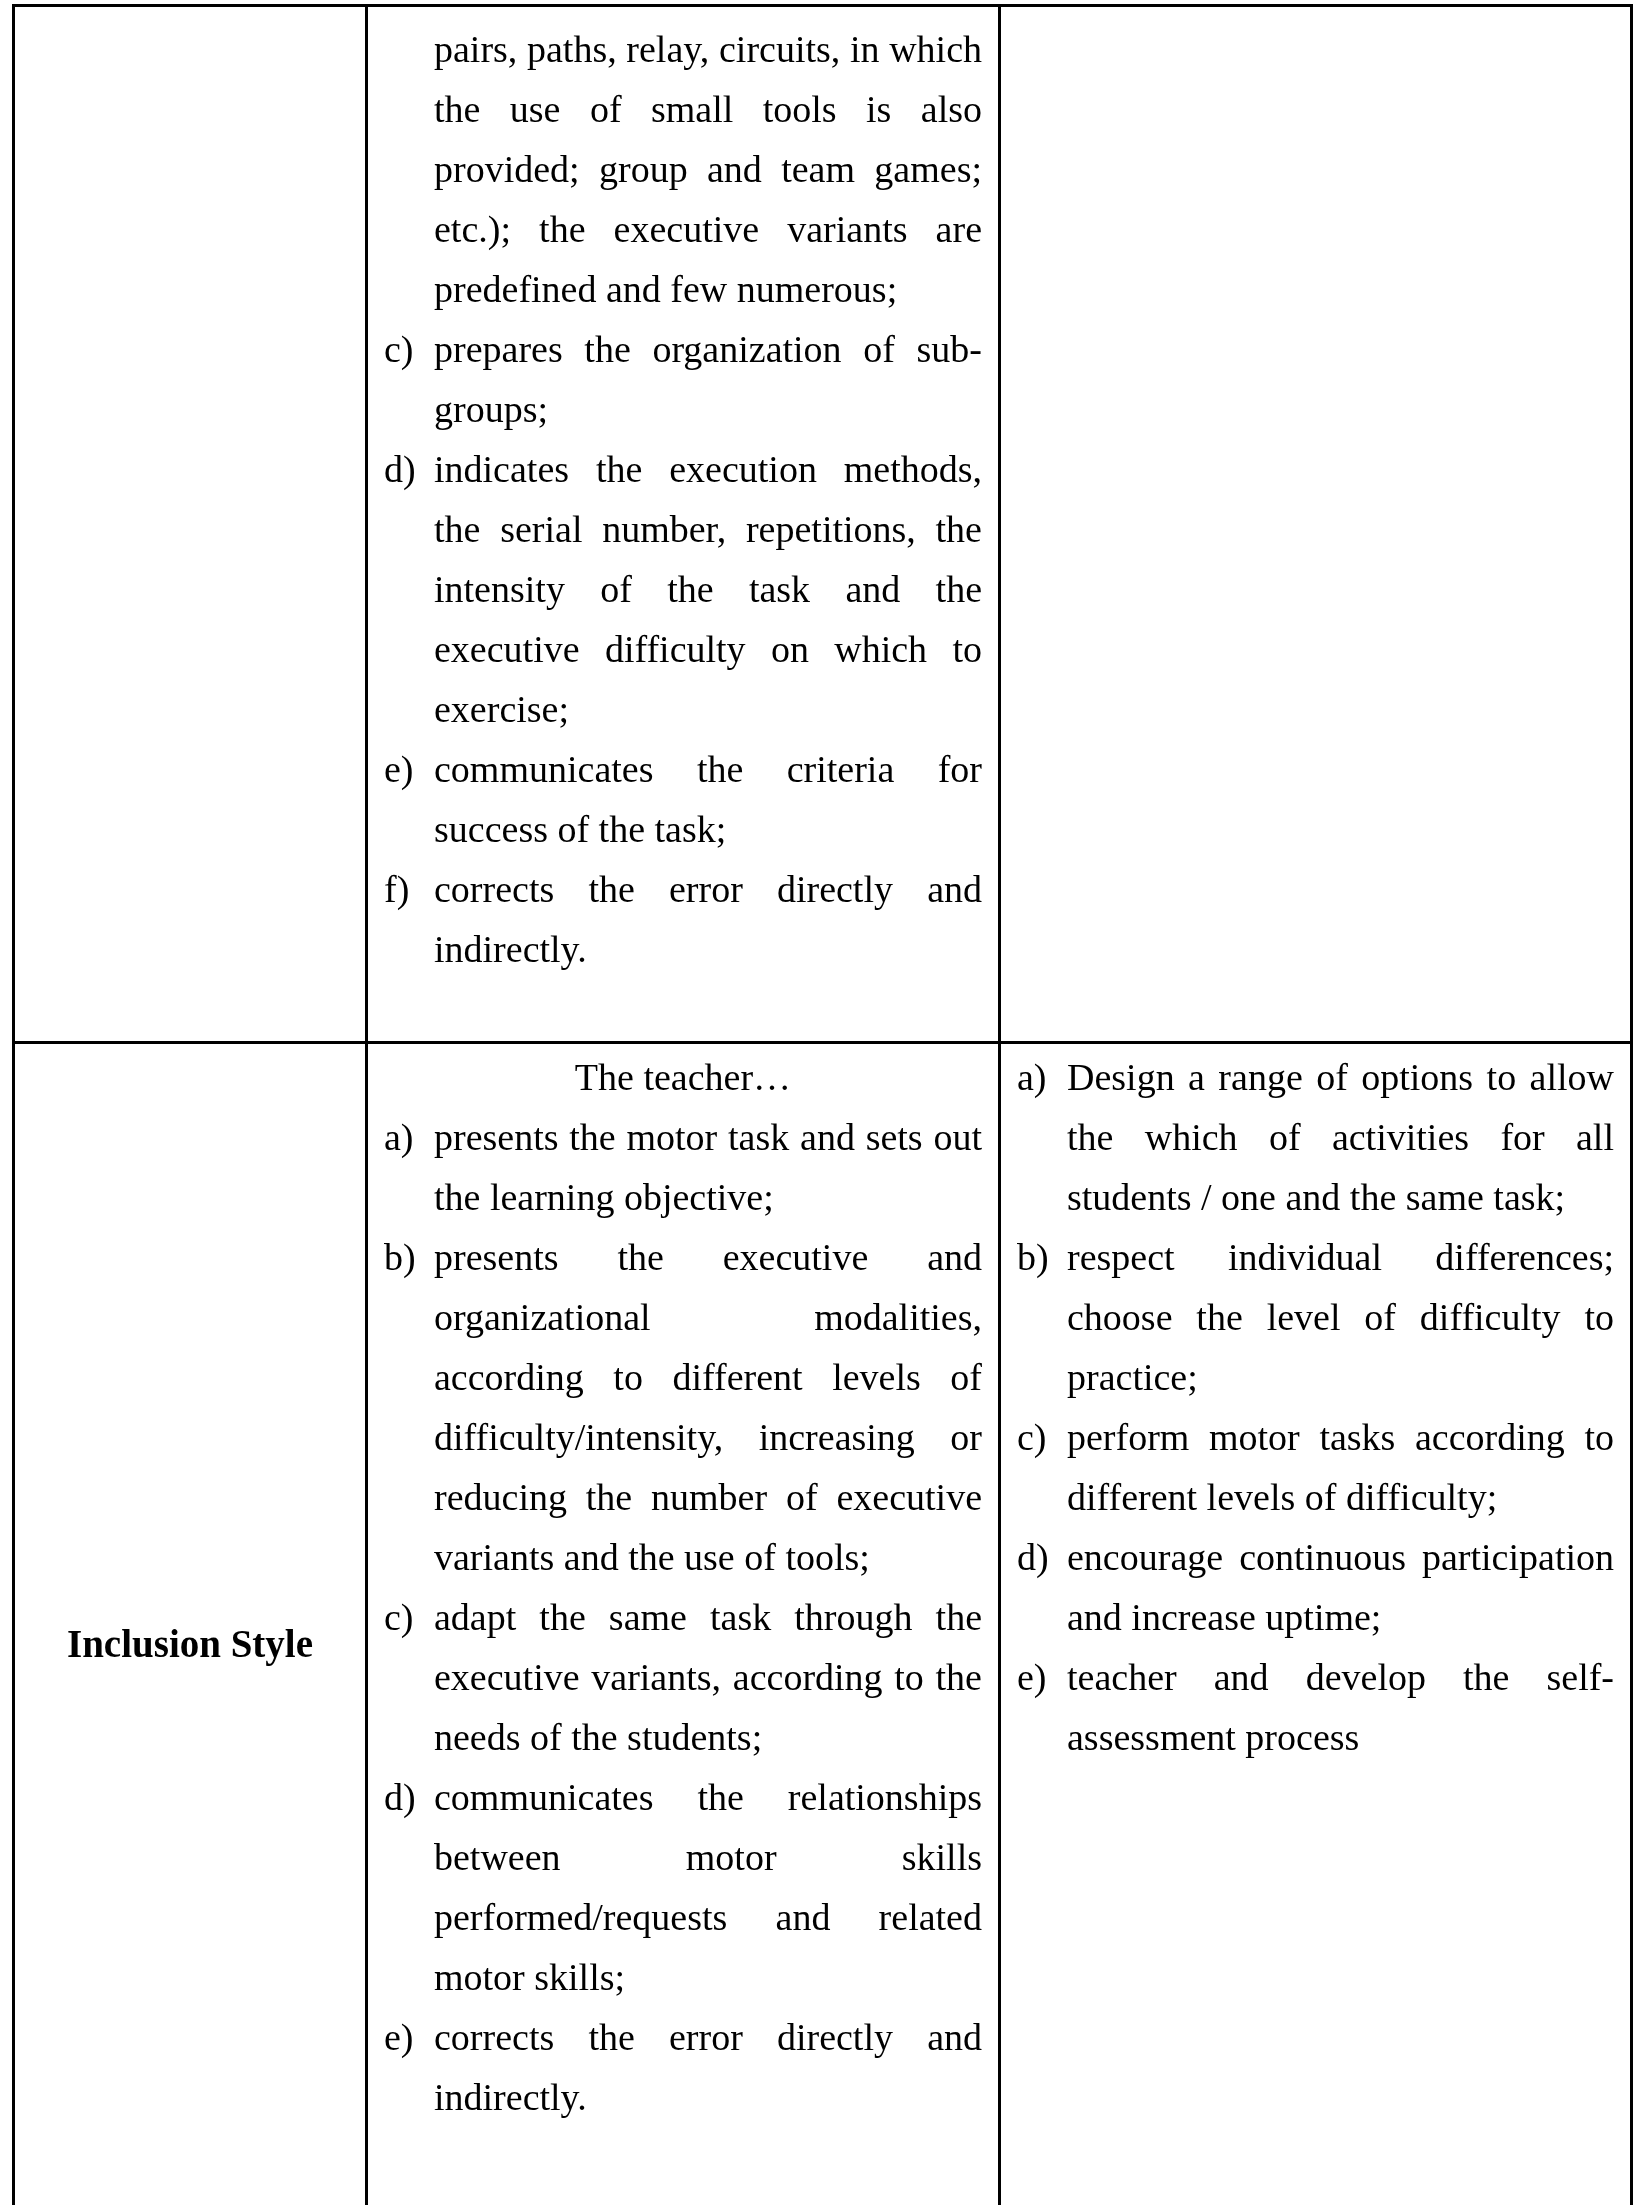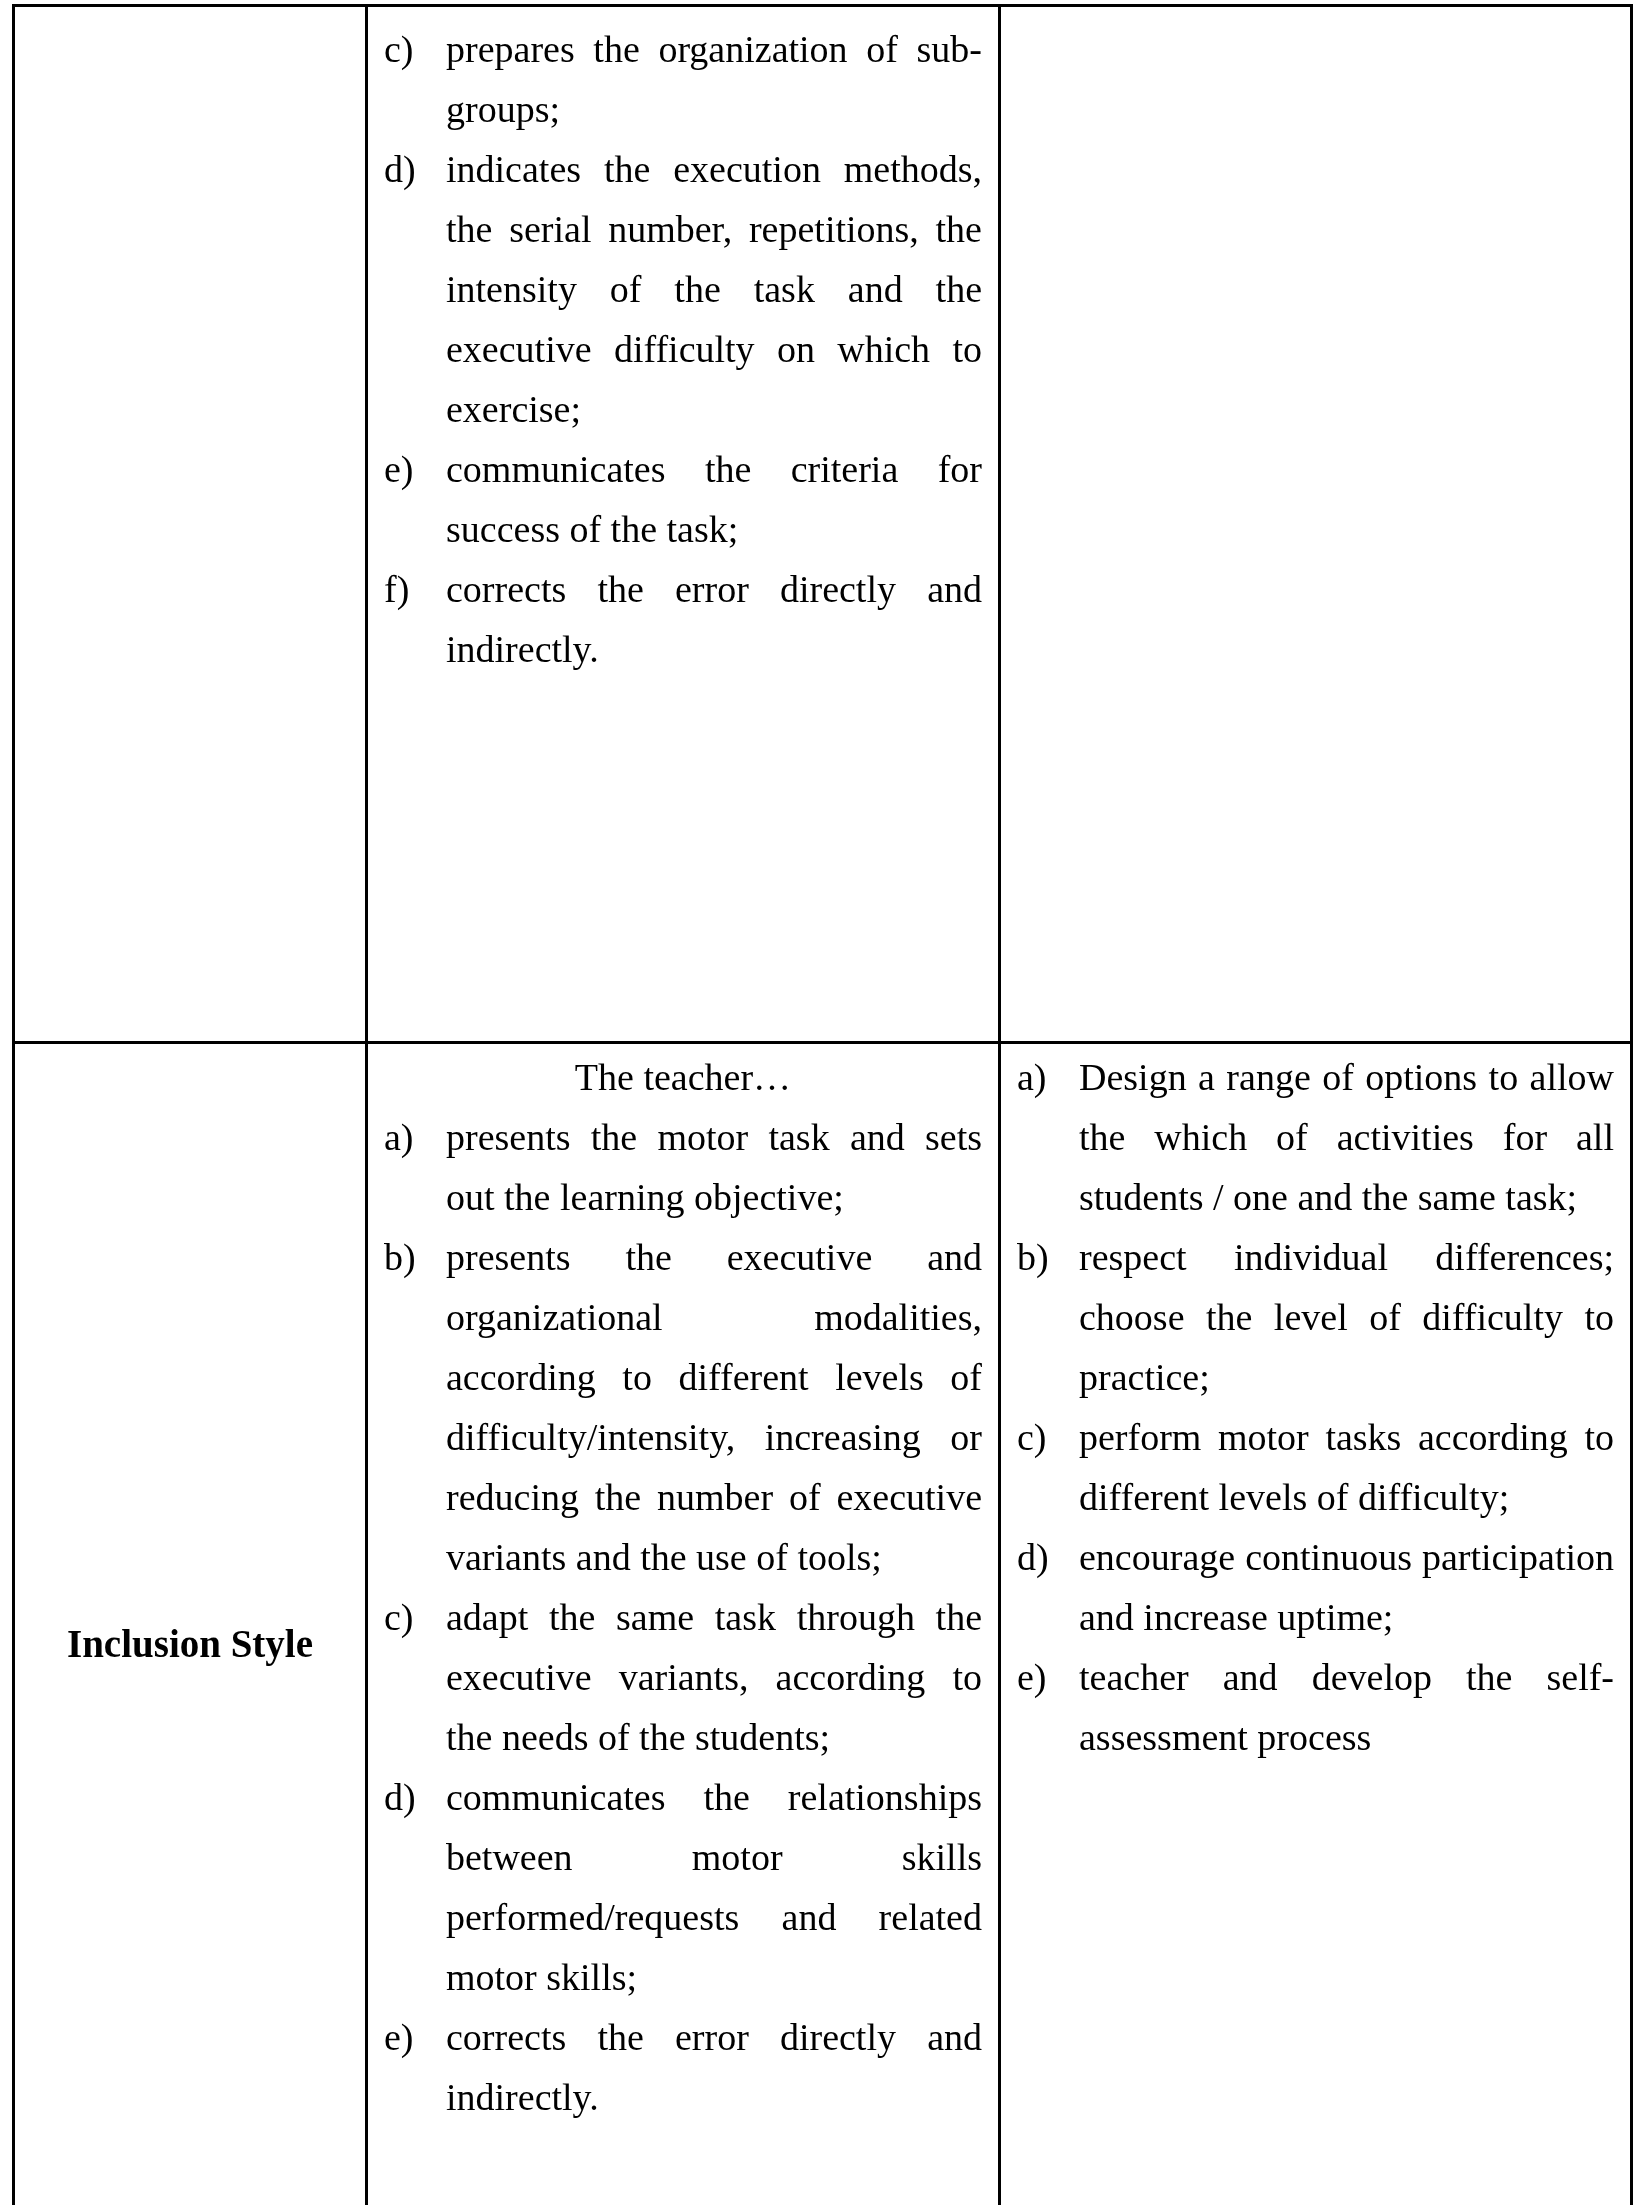"pairs, paths, relay, circuits, in" div.cont { html: none -> <div>pairs, paths, relay, circuits, in which the use of small tools is also provided; group and team games; etc.); the executive variants are predefined and few numerous;</div> }
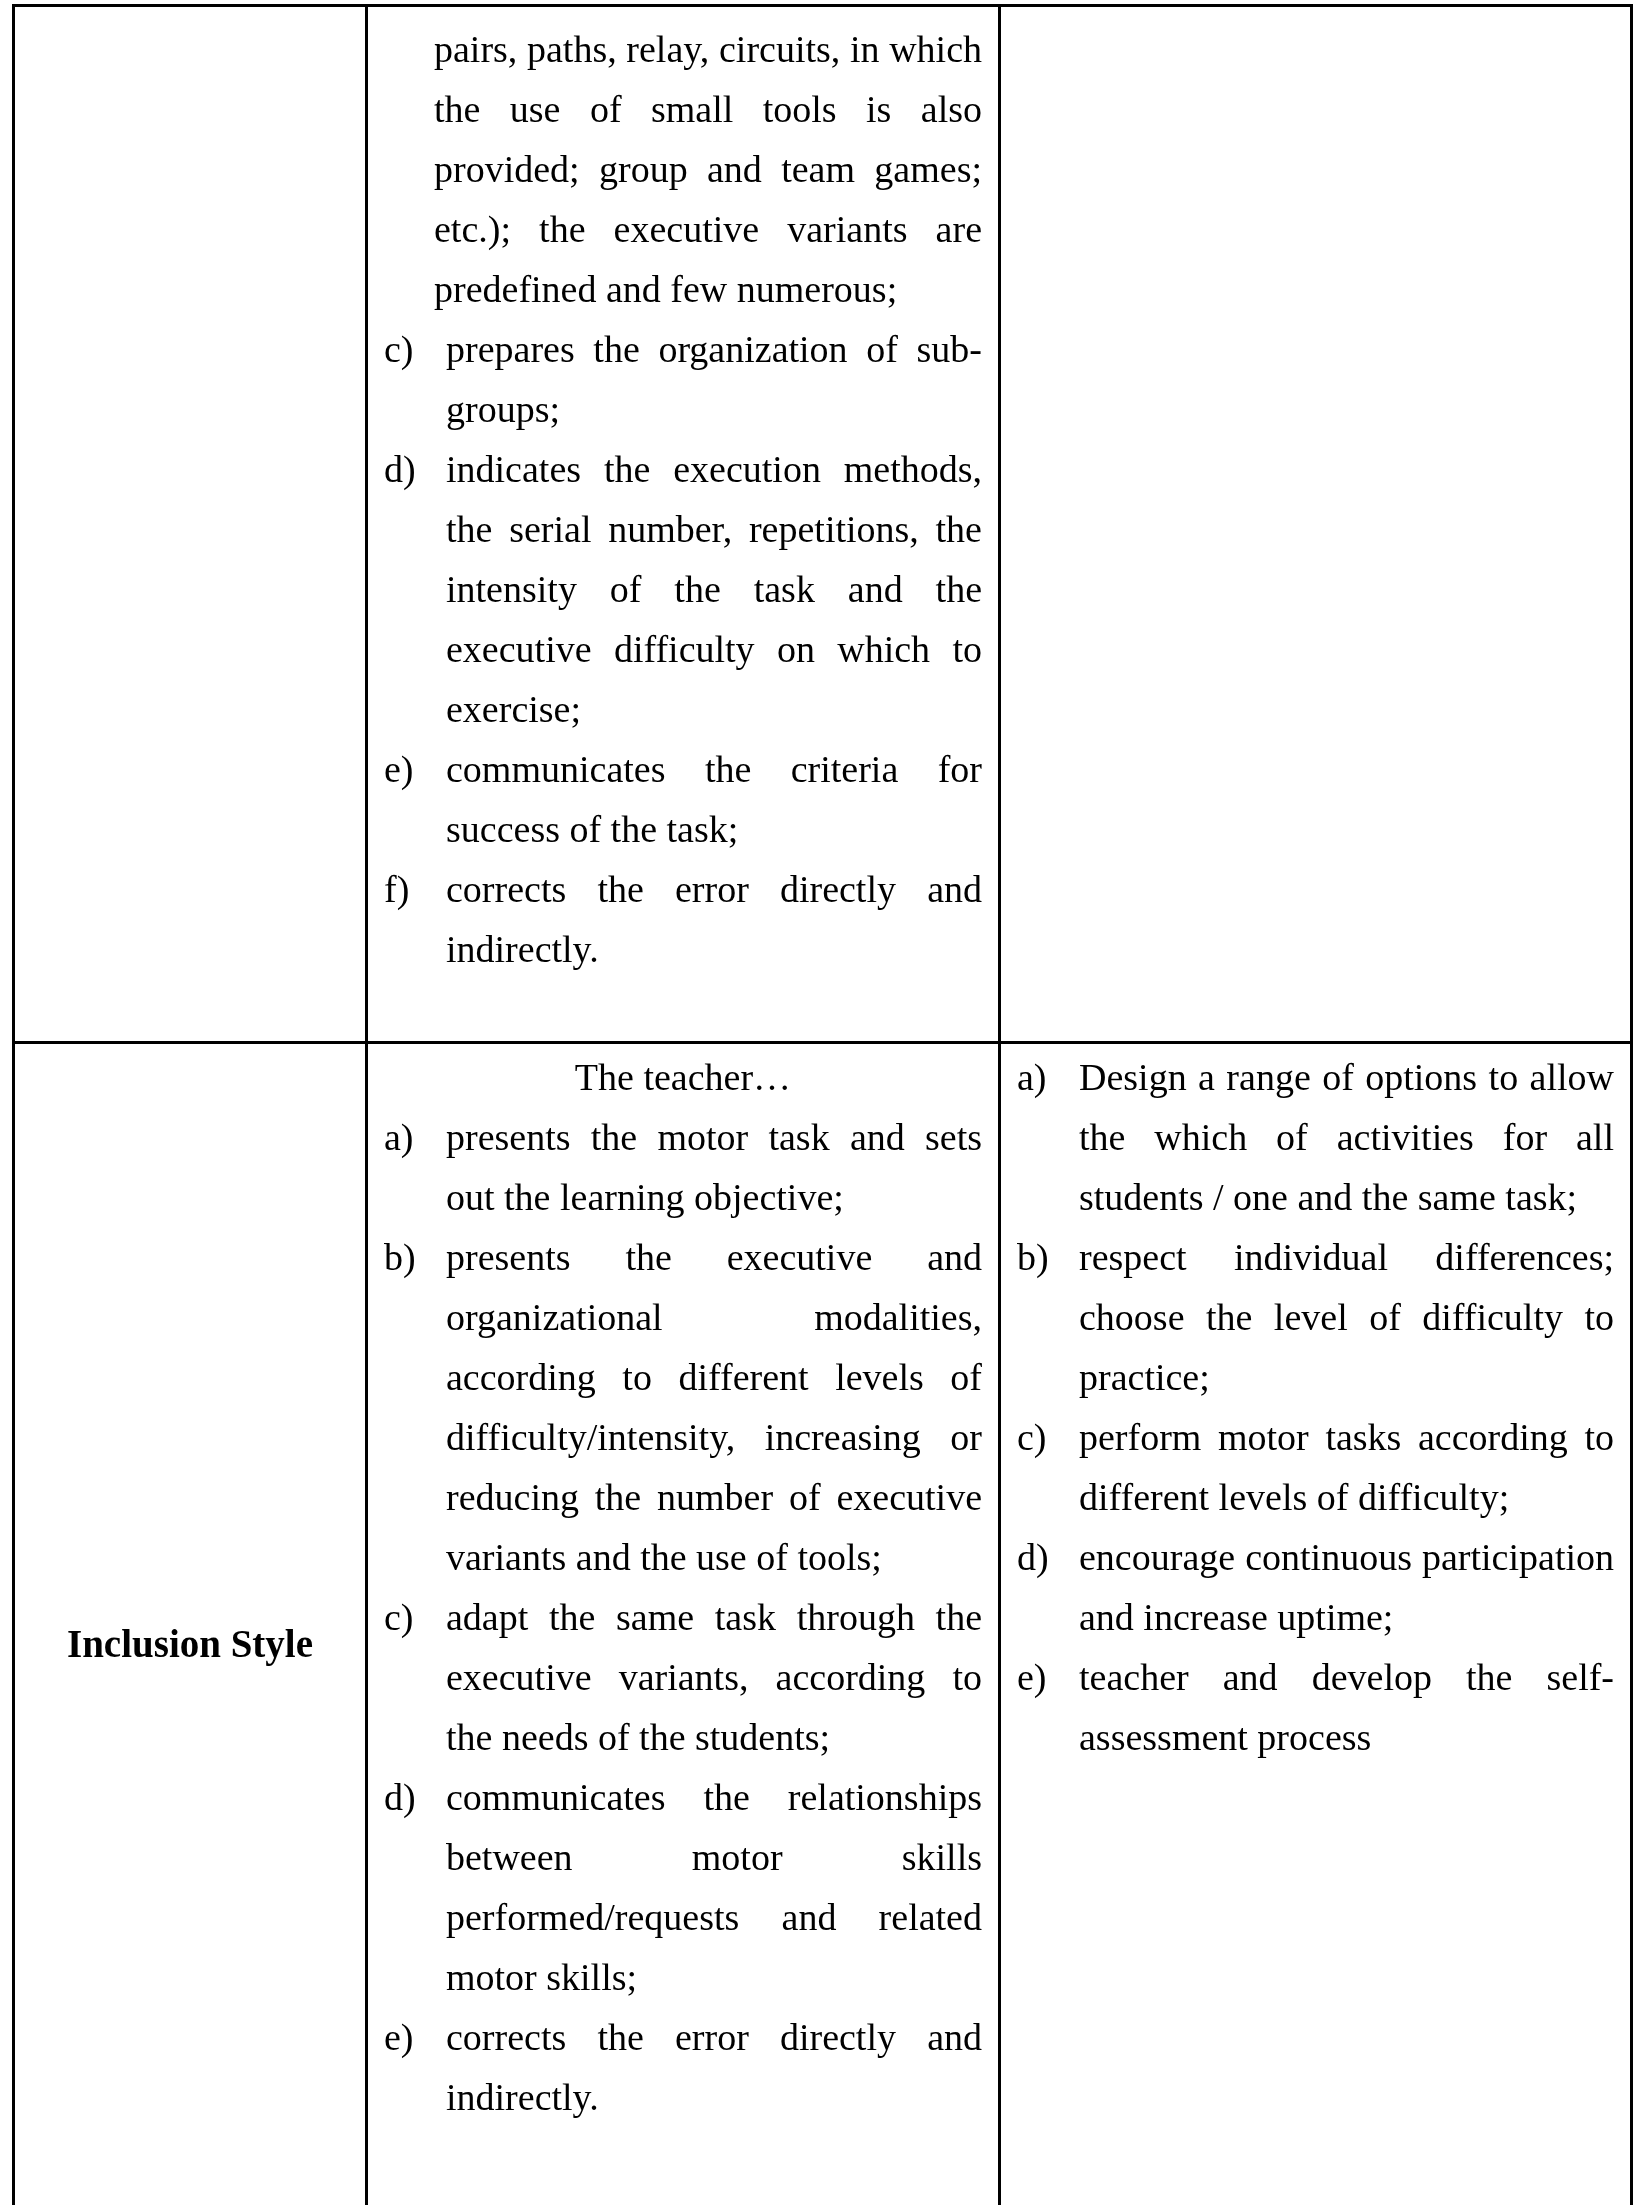"prepares the organization of sub-groups;" .txt { margin-left: 12px -> none }
